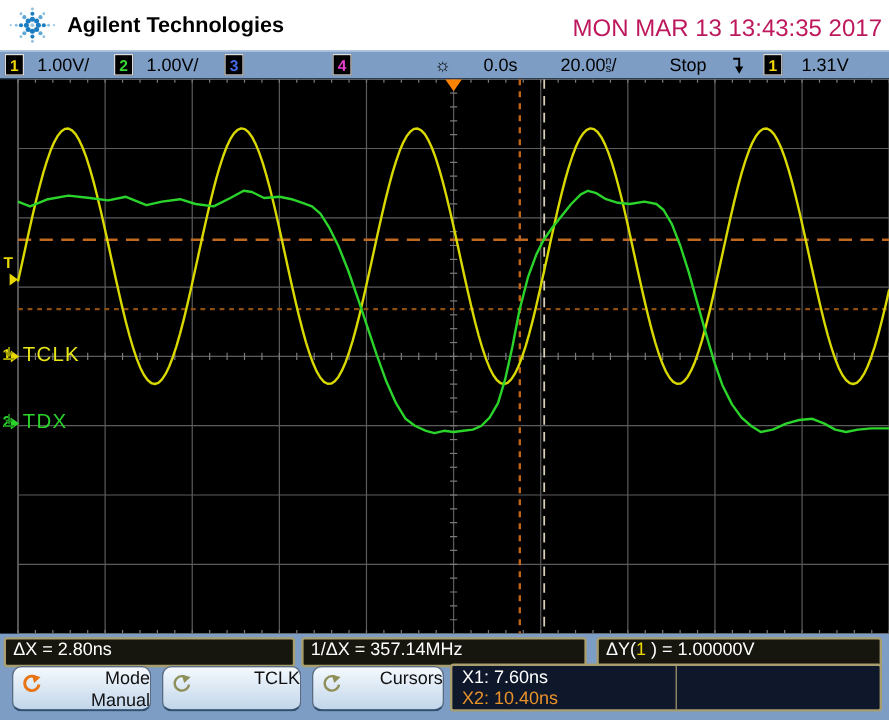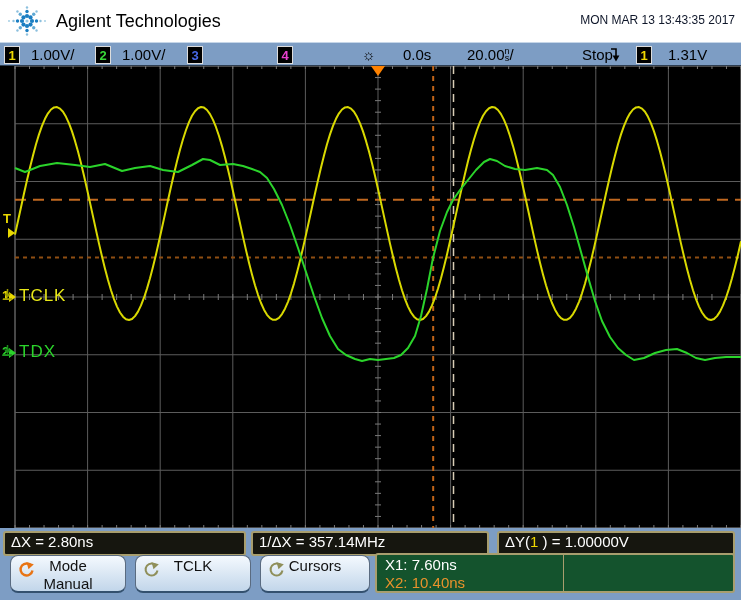"Agilent Technologies" .hdr .brand { font-weight: normal -> bold }
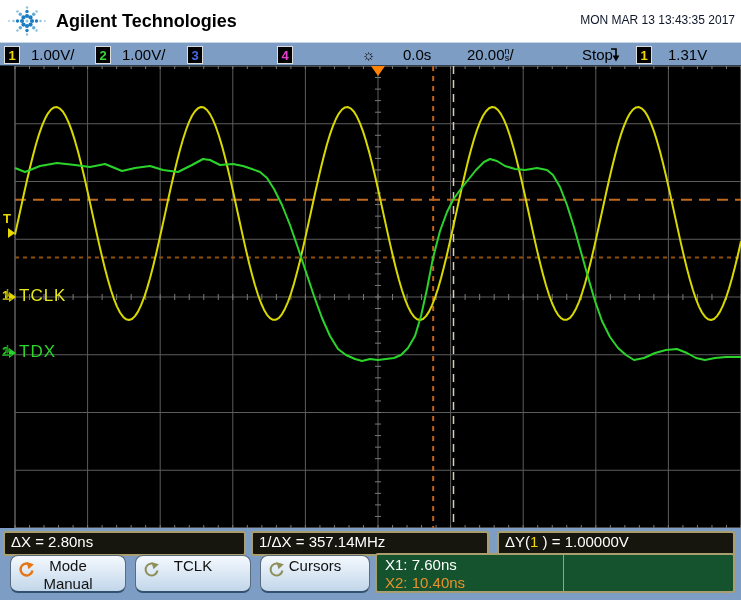"MON MAR 13 13:43:35 2017" .hdr .dt { color: #0f172a -> #be185d; font-size: 12px -> 20px }
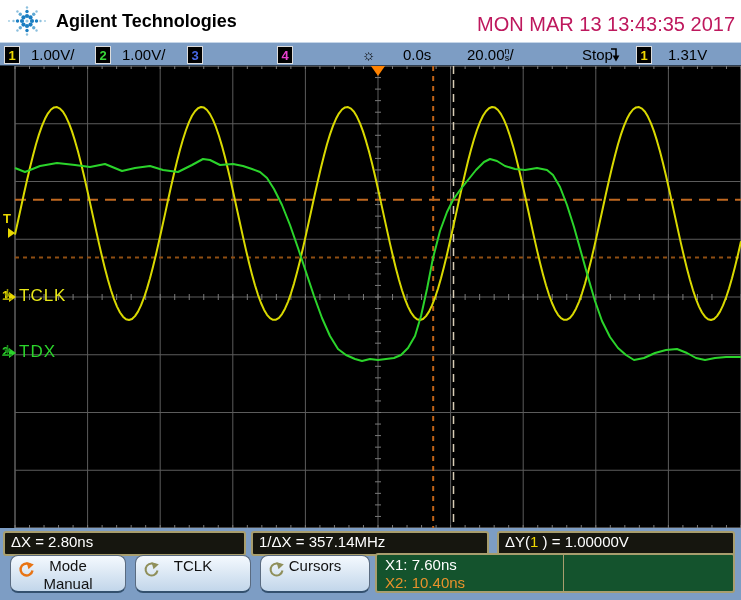"Stop" span.it { left: 582px -> 558px }
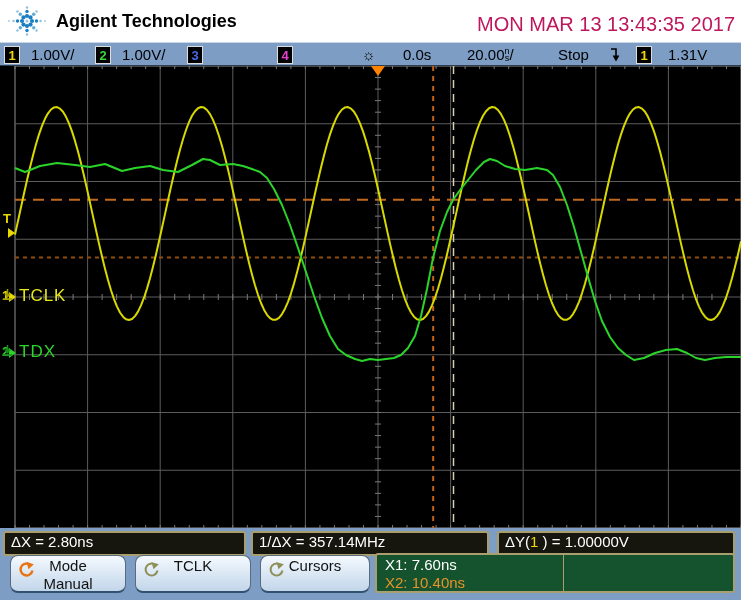"Mode" .sk { text-align: center -> right }
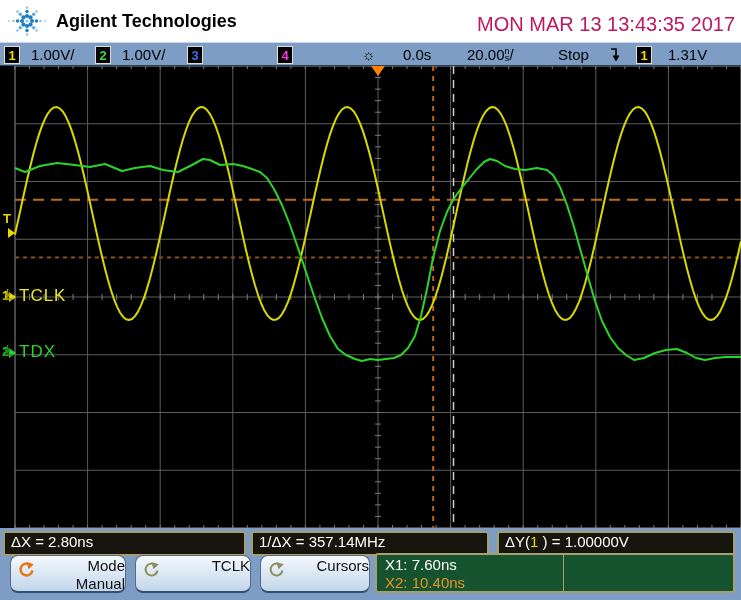"X1: 7.60ns" .xy { background: #14532d -> #0f172a }
